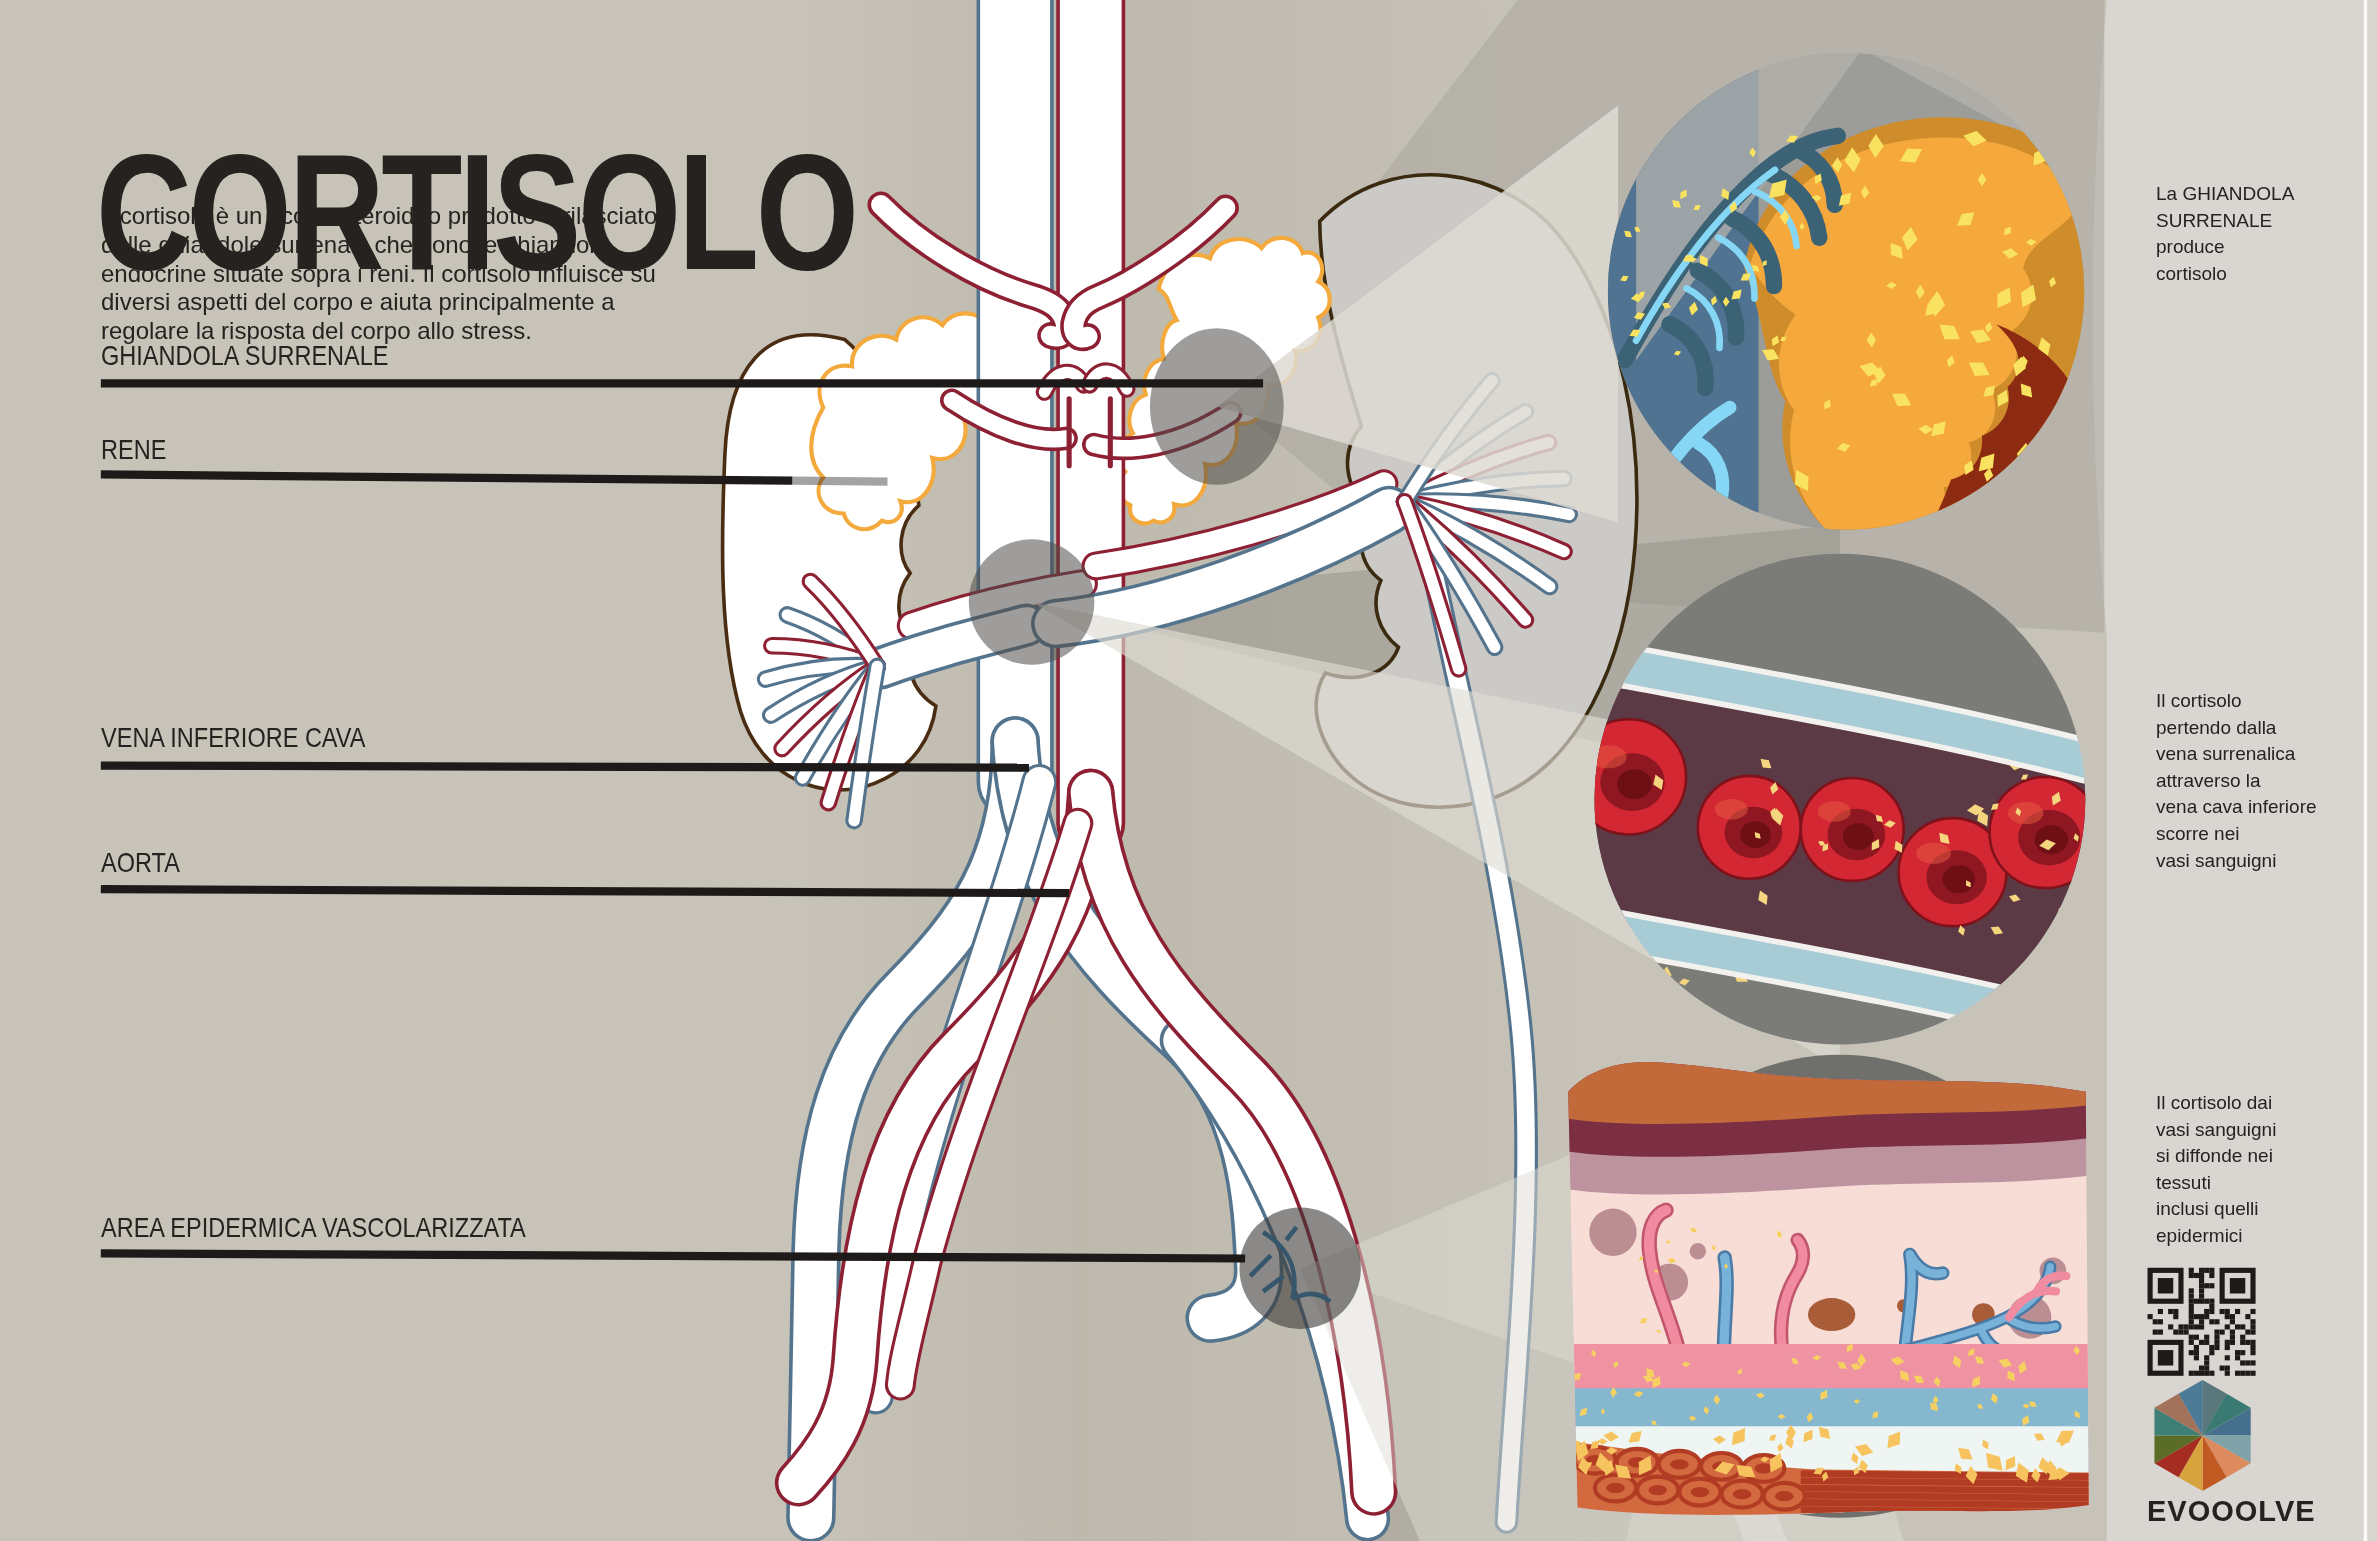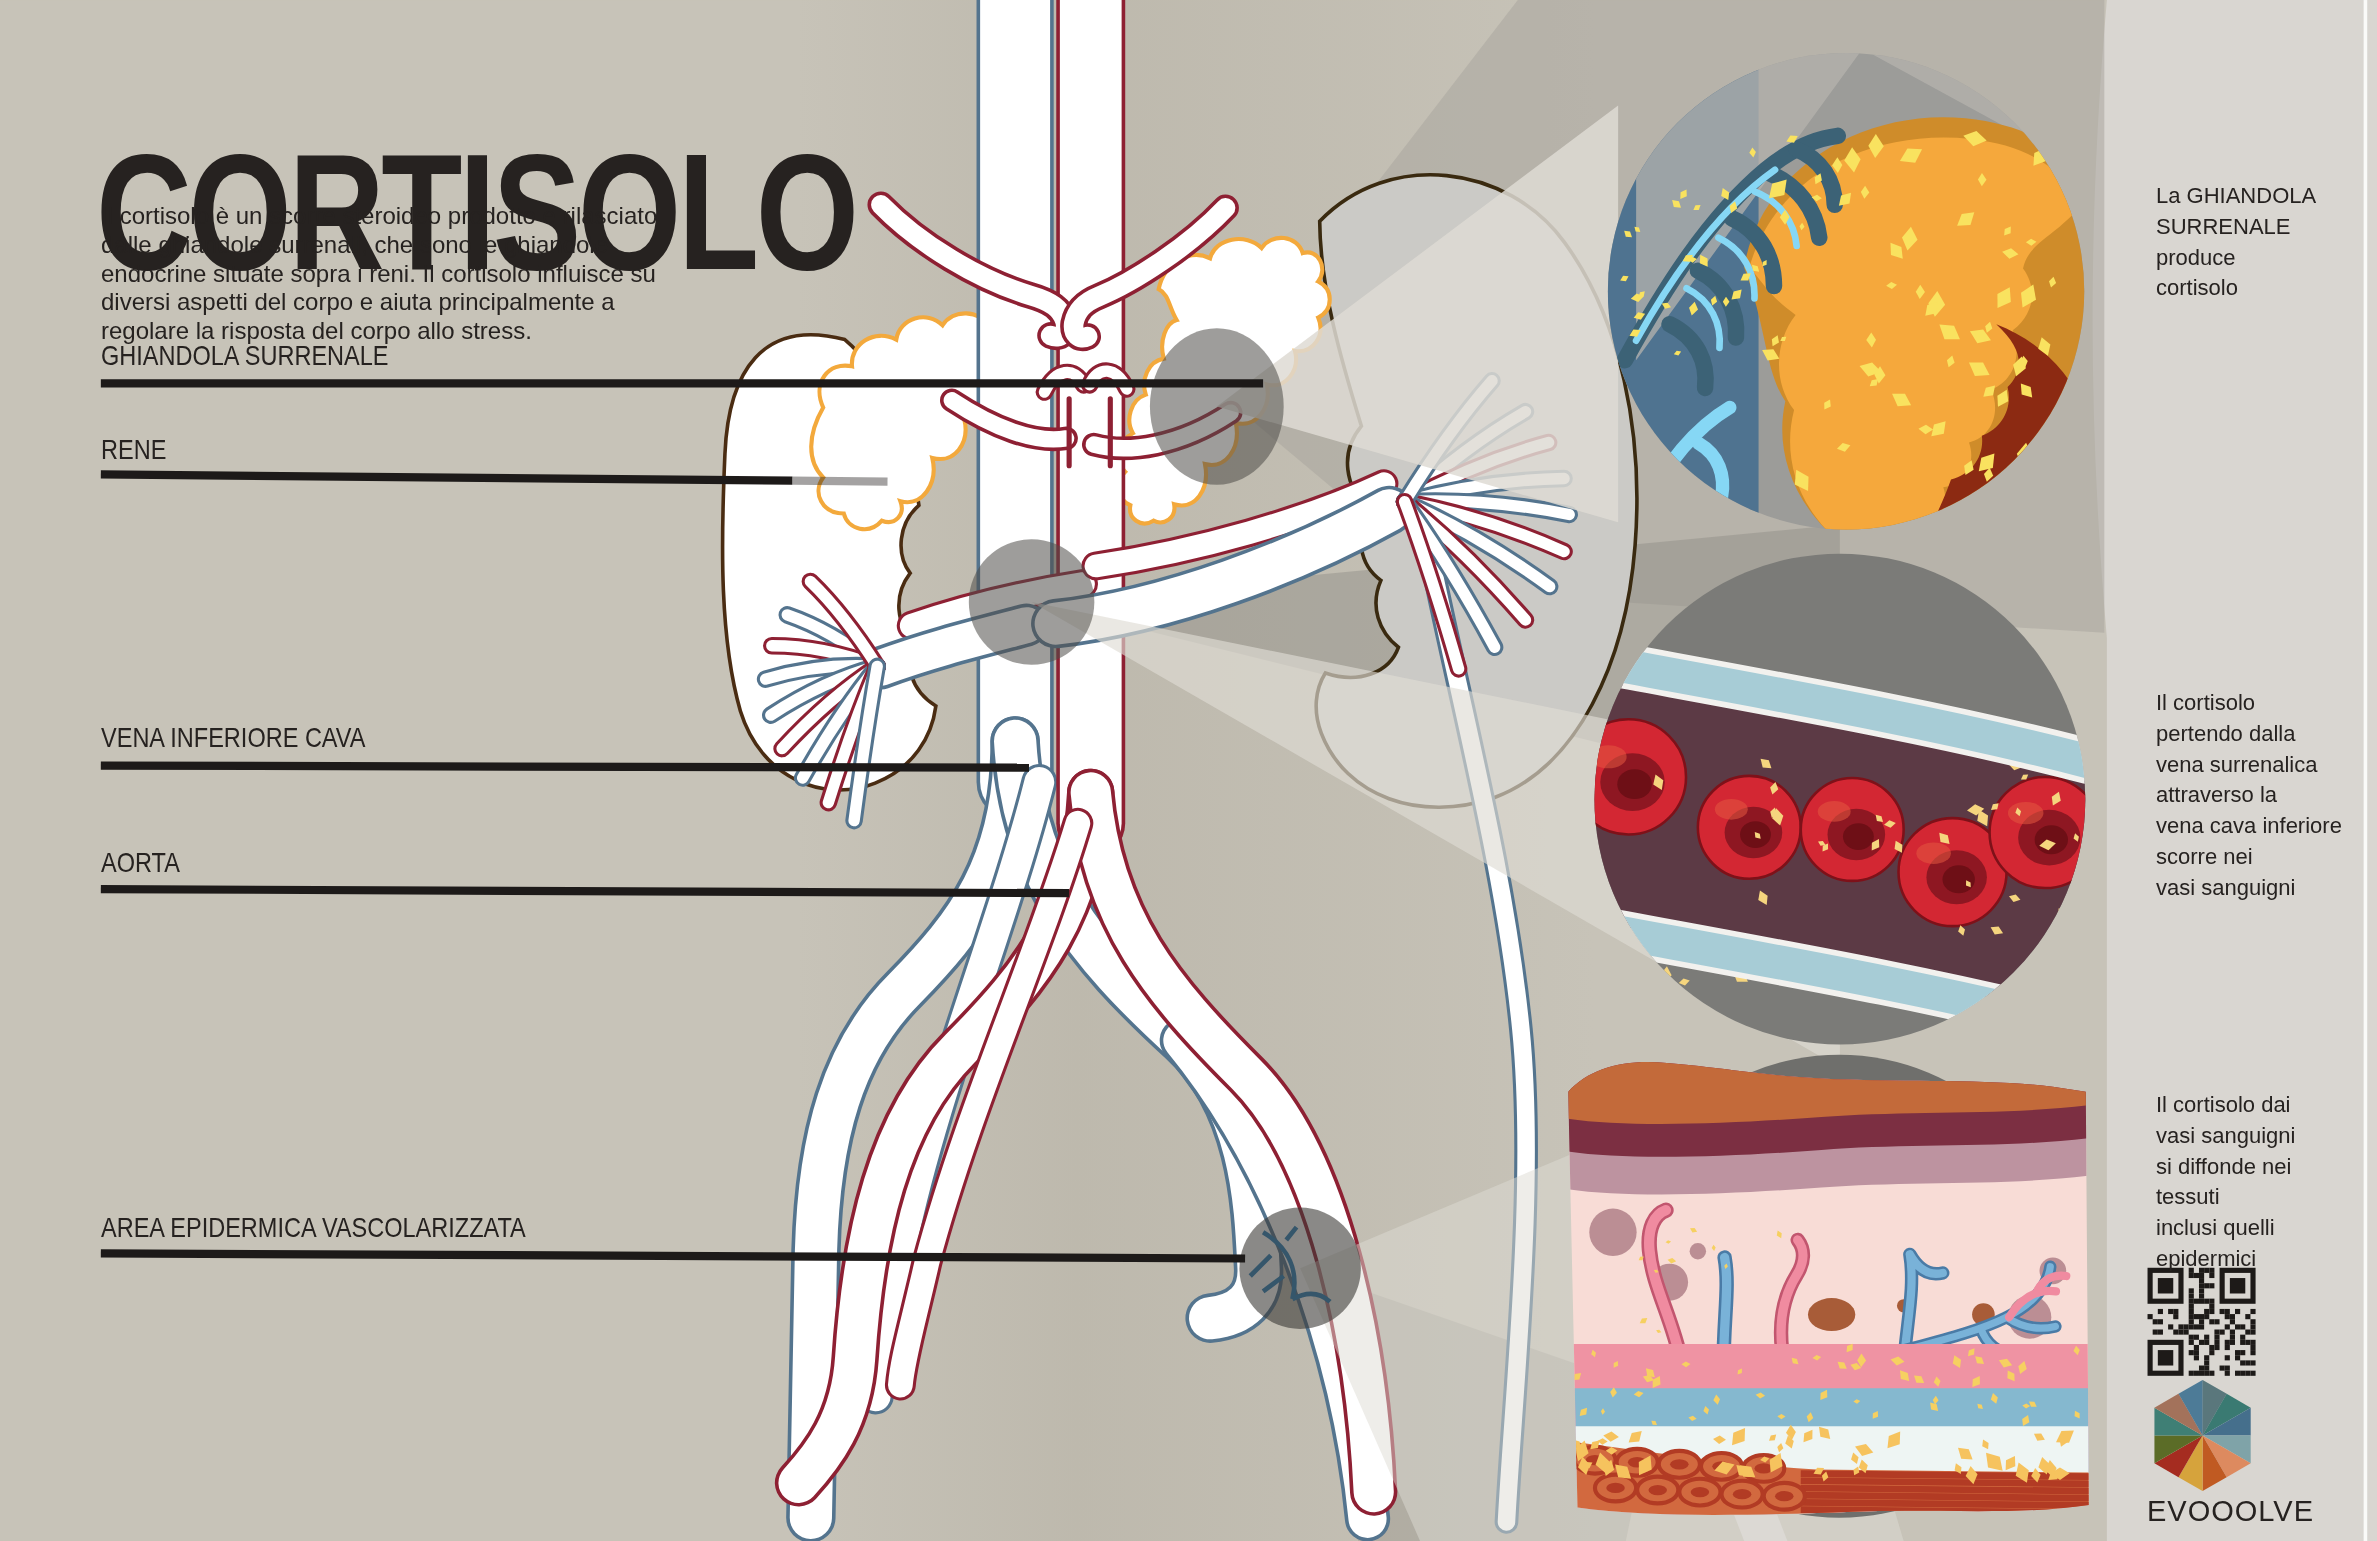"La GHIANDOLA" .callout { font-size: 22px -> 19px }
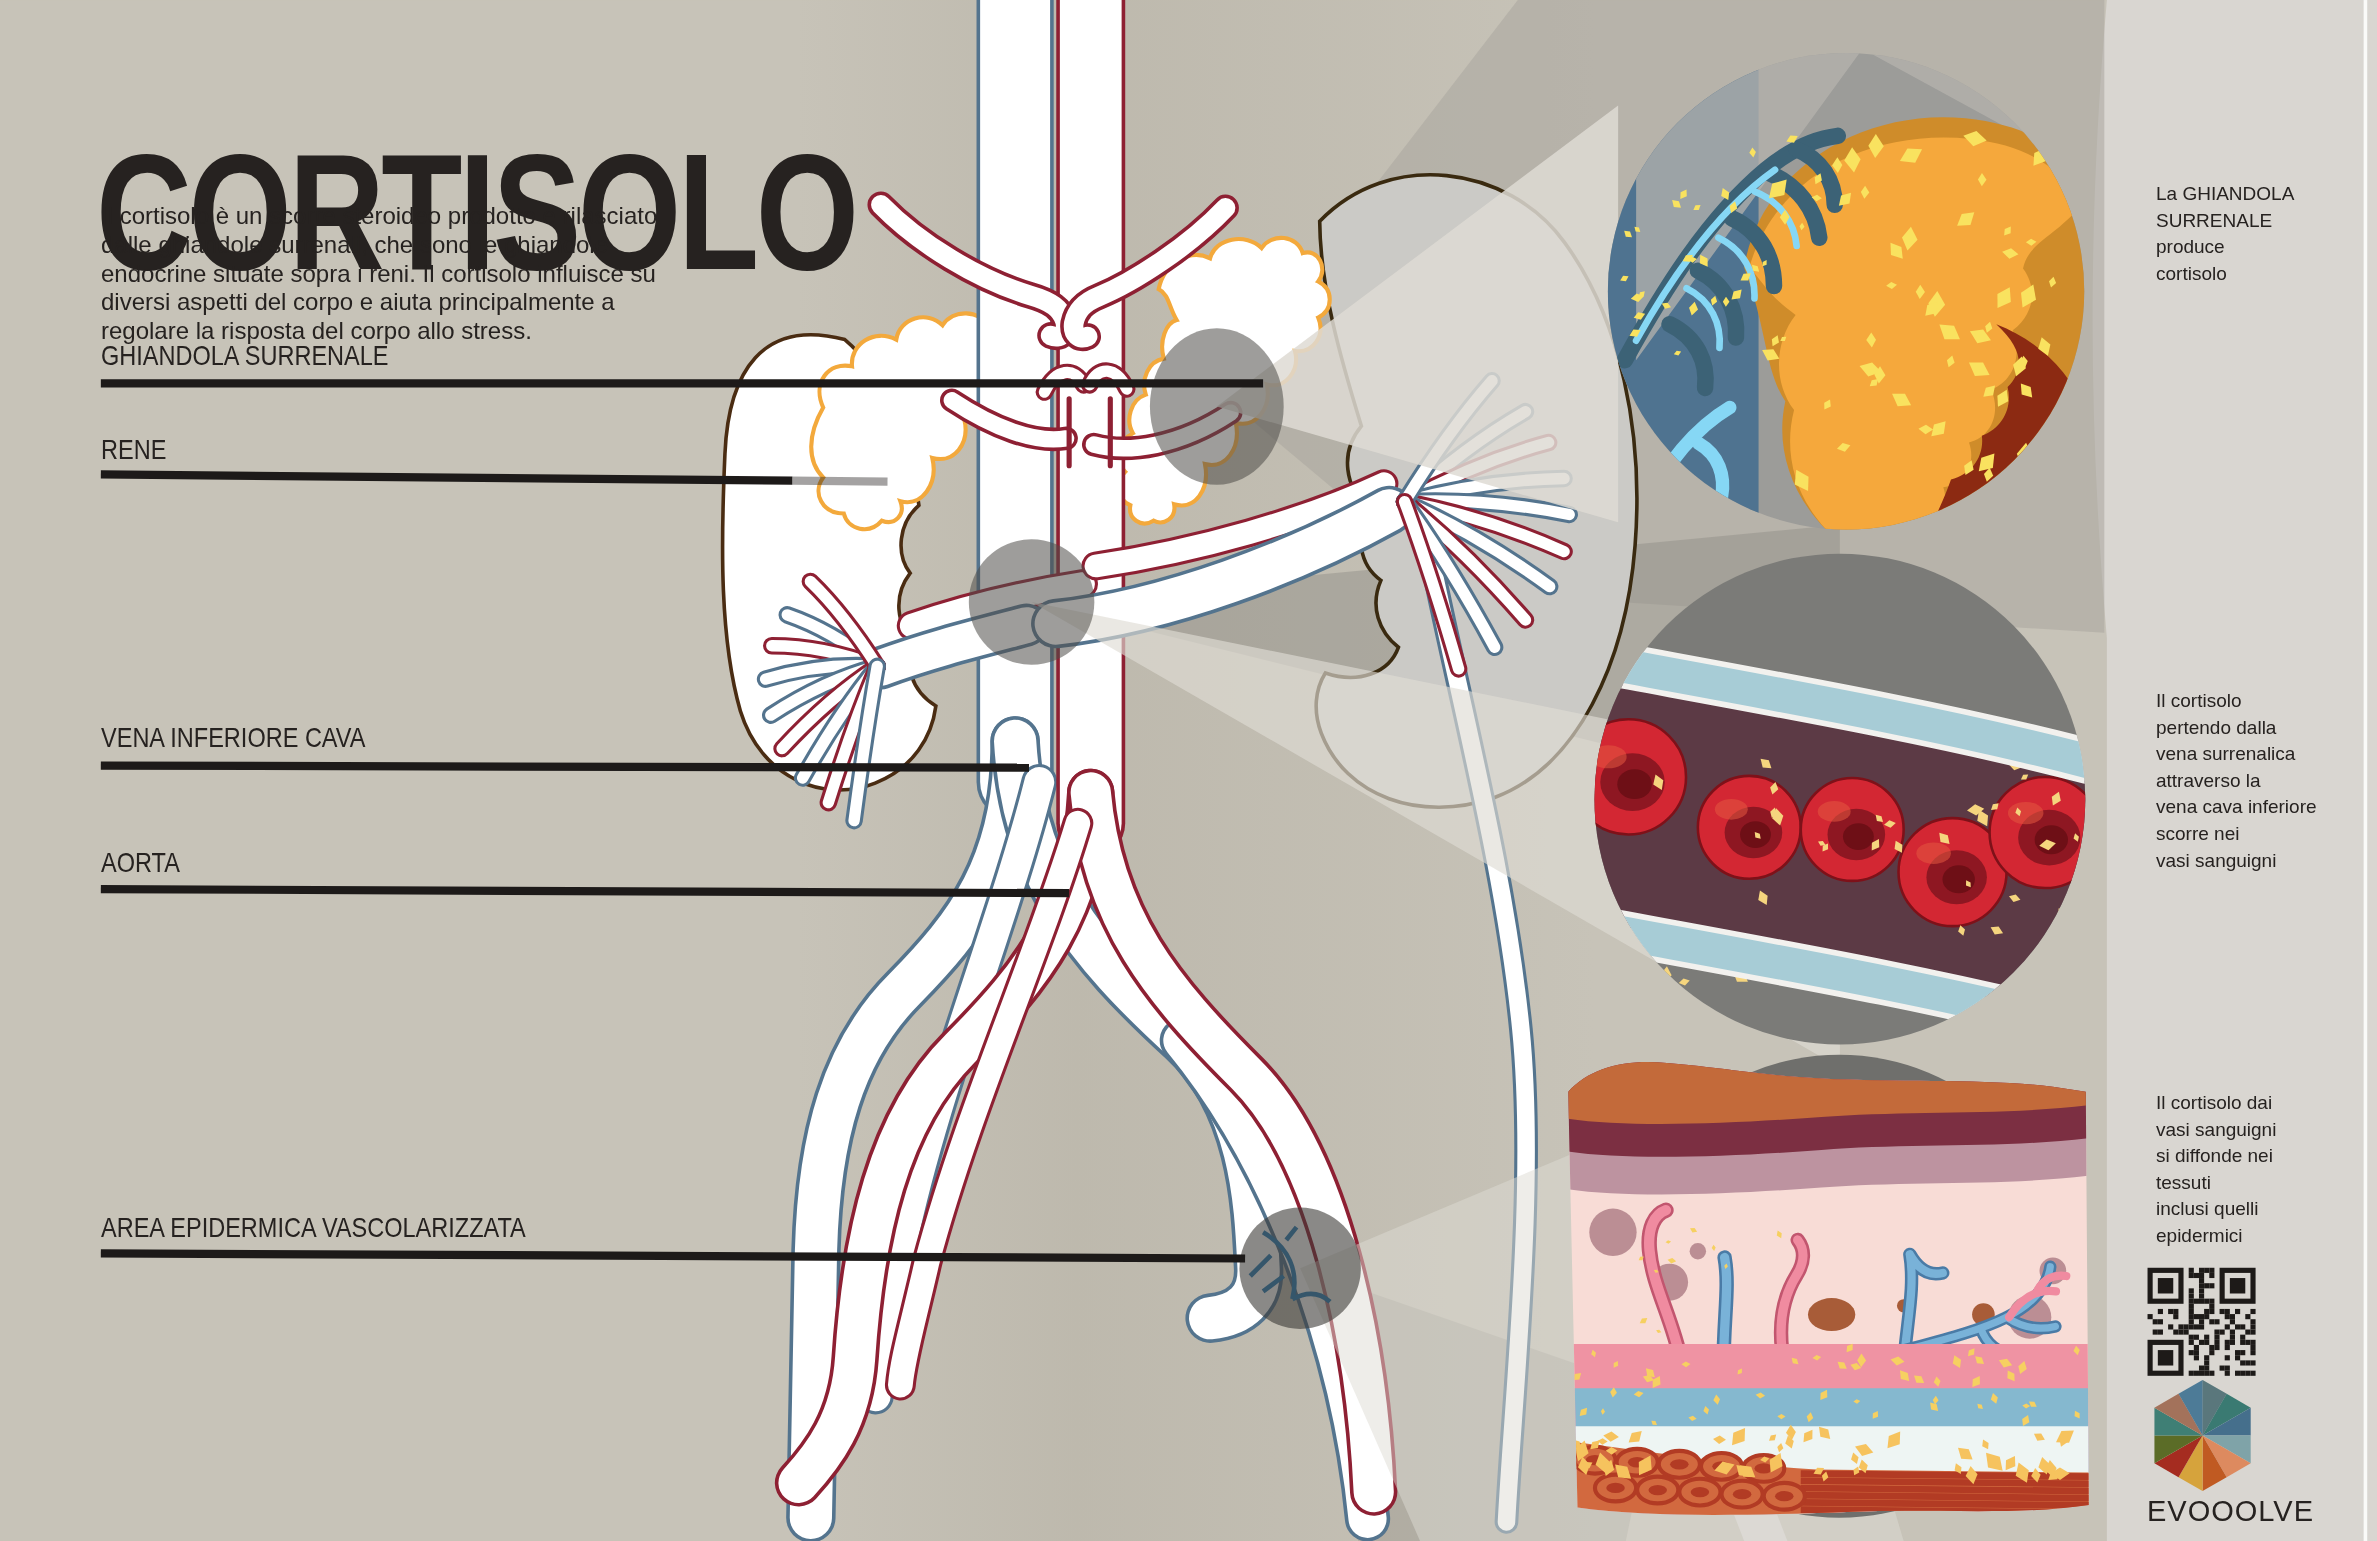"EVOOOLVE" .brand { font-weight: 400 -> 700 }
